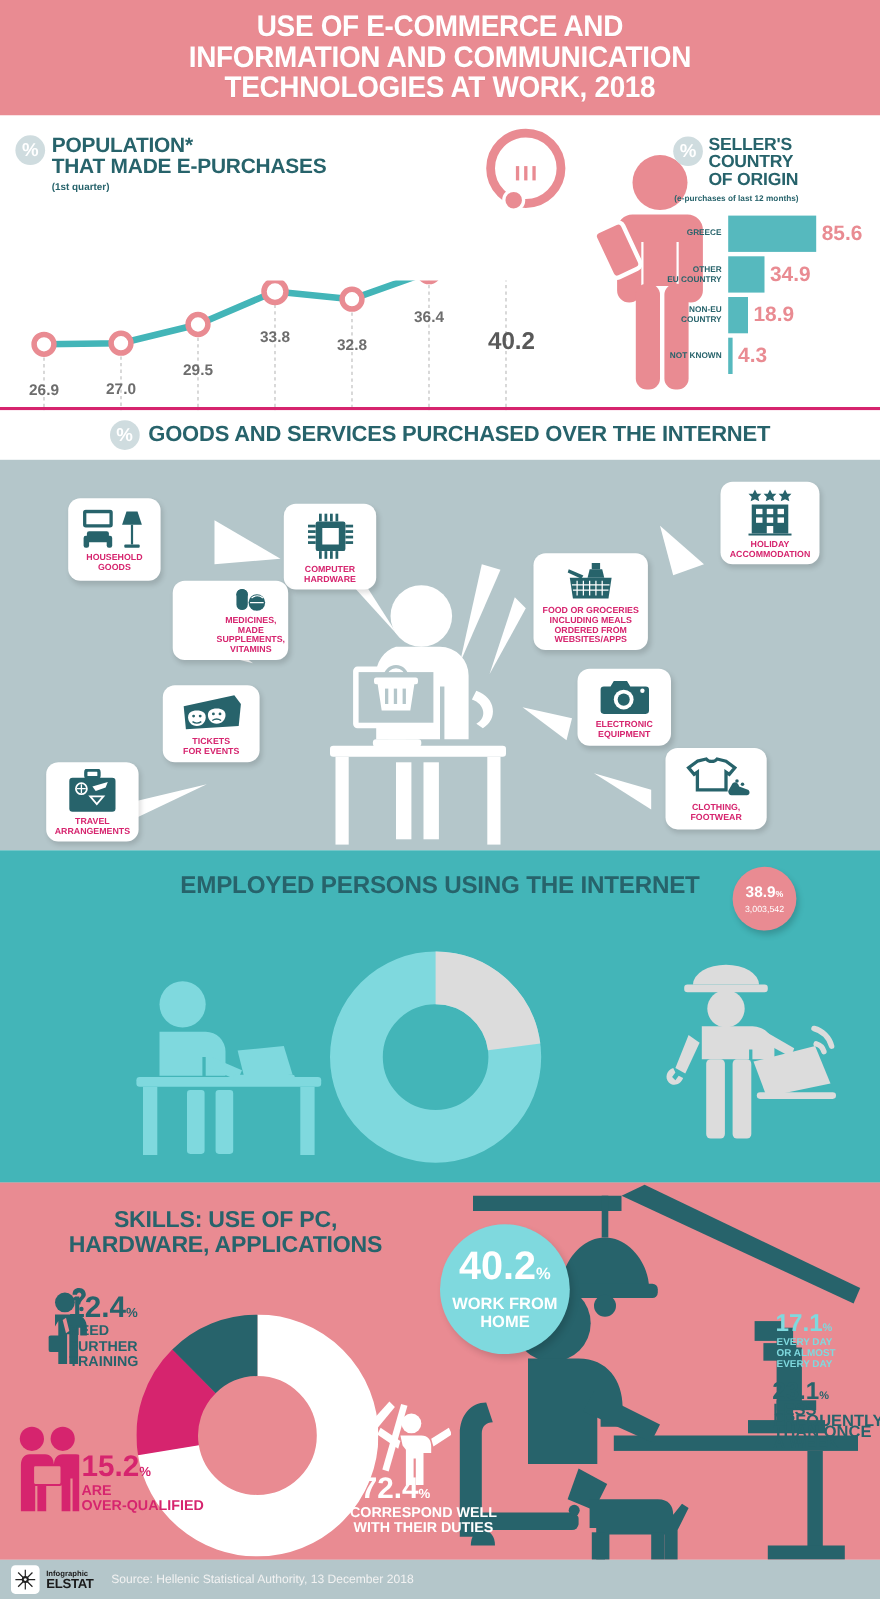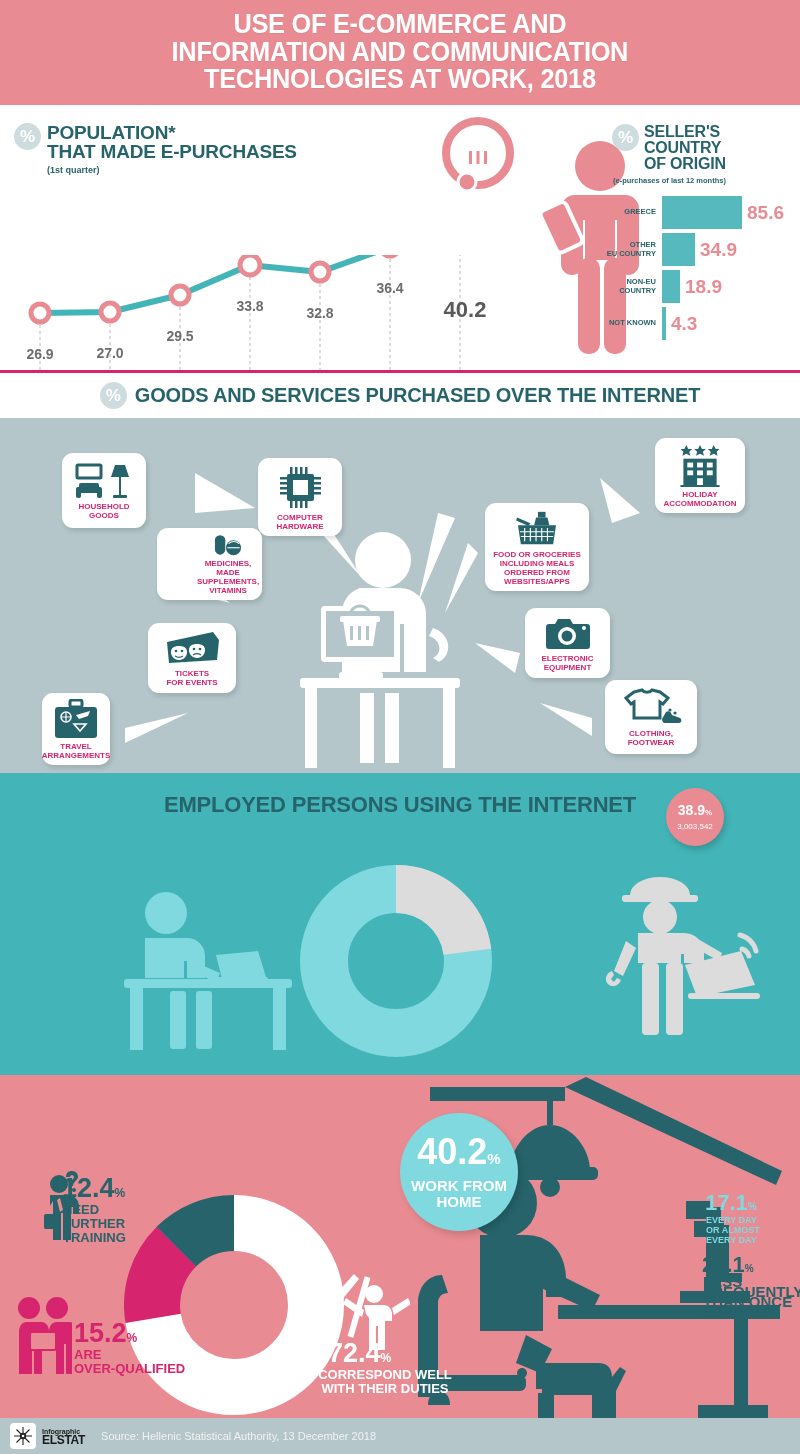"TRAVEL" div.callout { width: 68px -> 84px }
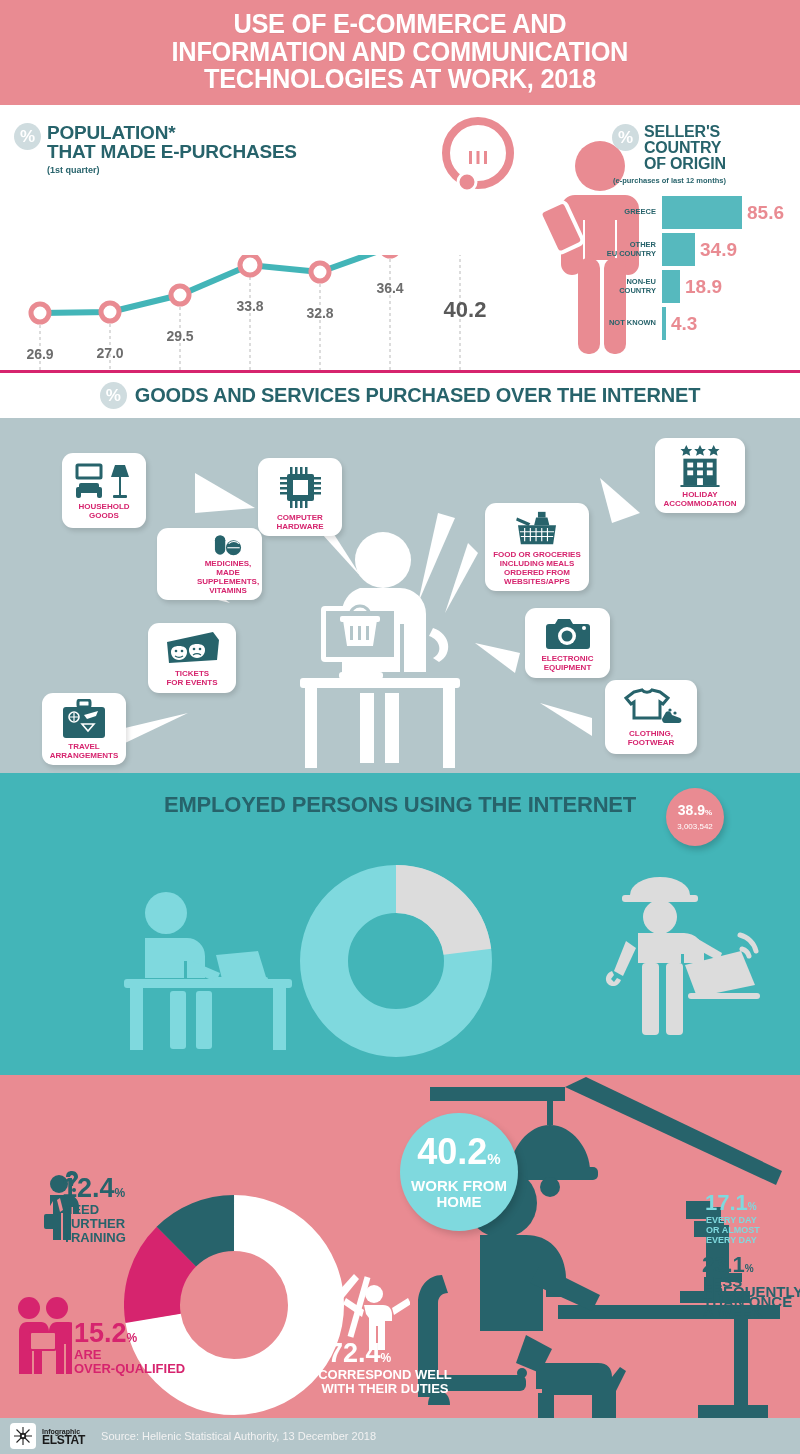"SKILLS: USE OF PC," div.s4-title { html: none -> <div> <span>SKILLS: USE OF PC,</span> <span>HARDWARE, APPLICATIONS</span> </div> }
